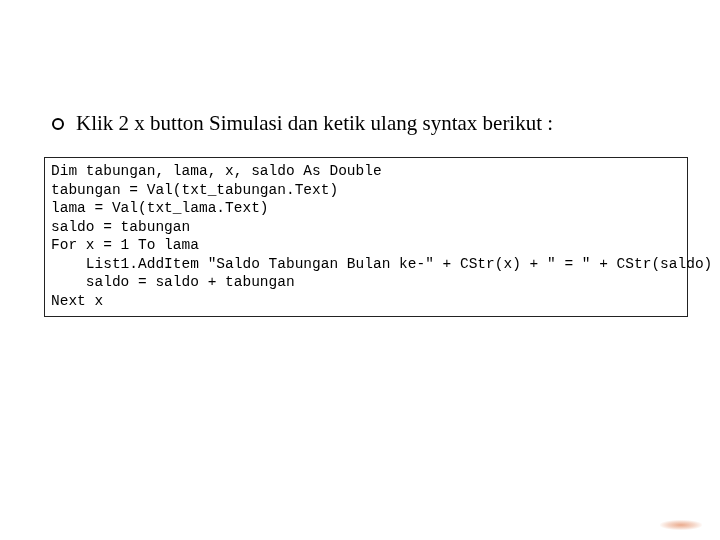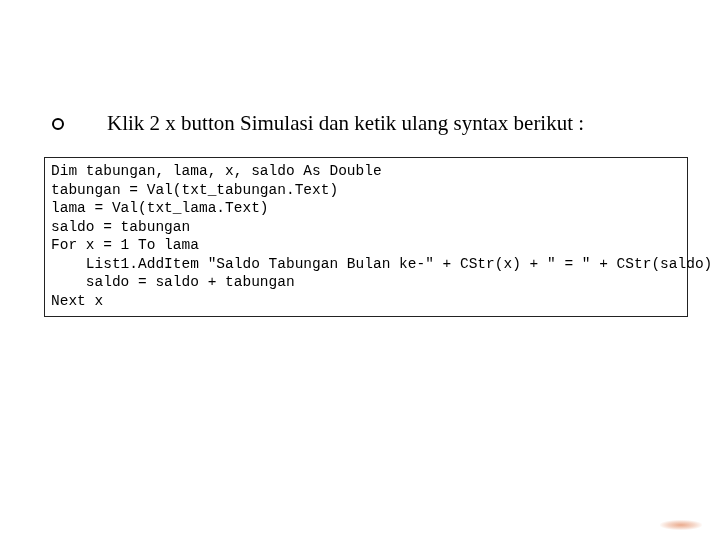"Klik 2 x button Simulasi" .bullet-text { margin-left: 31px -> none }
